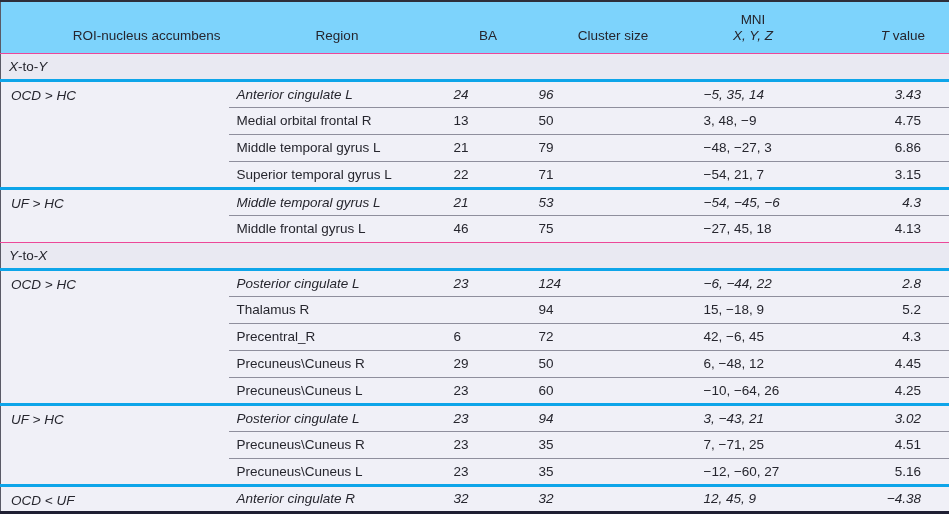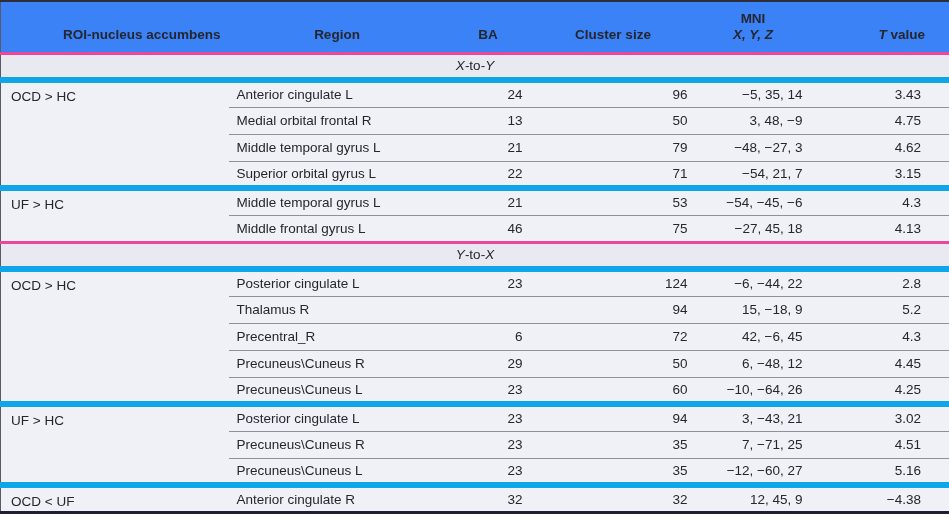"MNI" thead th { background: #3b82f6 -> #7dd3fc; font-weight: 700 -> 400 }
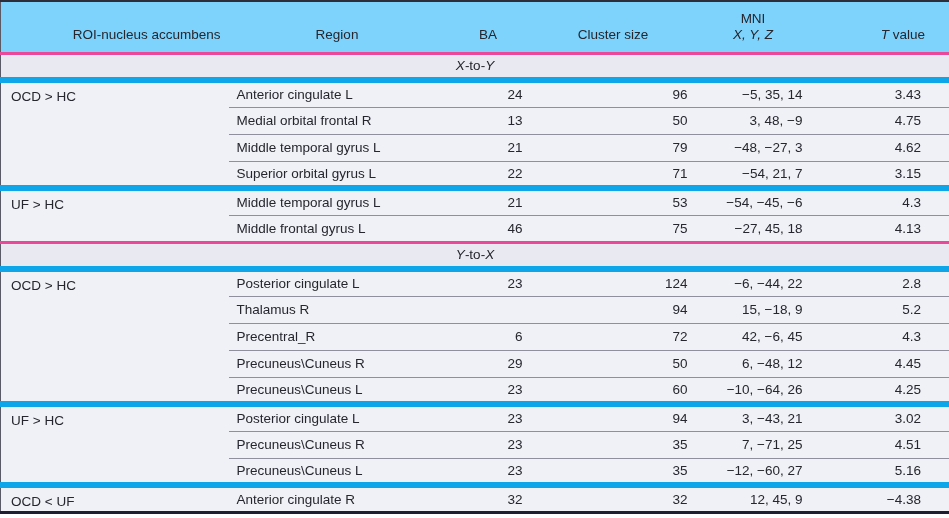"X-to-Y" tr.section-row td { border-top: 3px solid #ec4899 -> 1px solid #ec4899; text-align: center -> left }
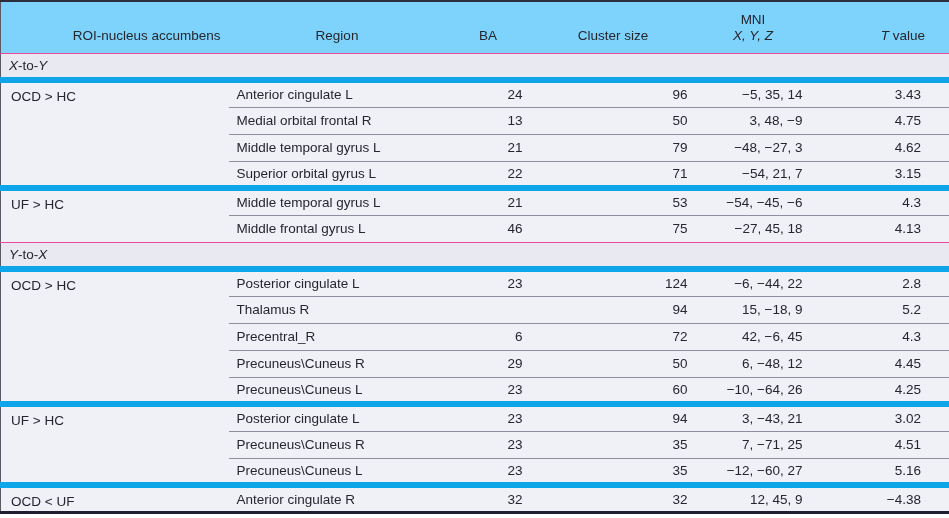"OCD > HC" tr.group-start td { border-top: 6px solid #0ea5e9 -> 3px solid #0ea5e9; font-style: none -> italic }
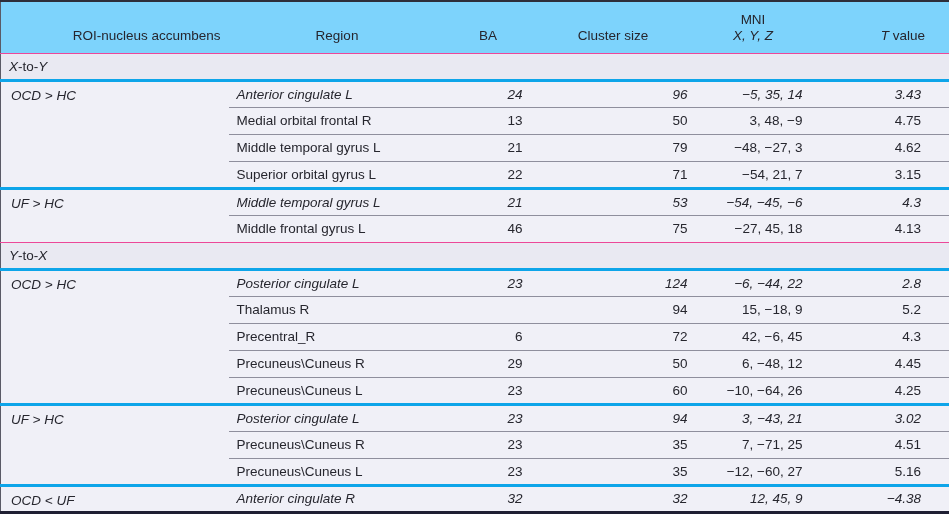"24" td.num { text-align: right -> left }
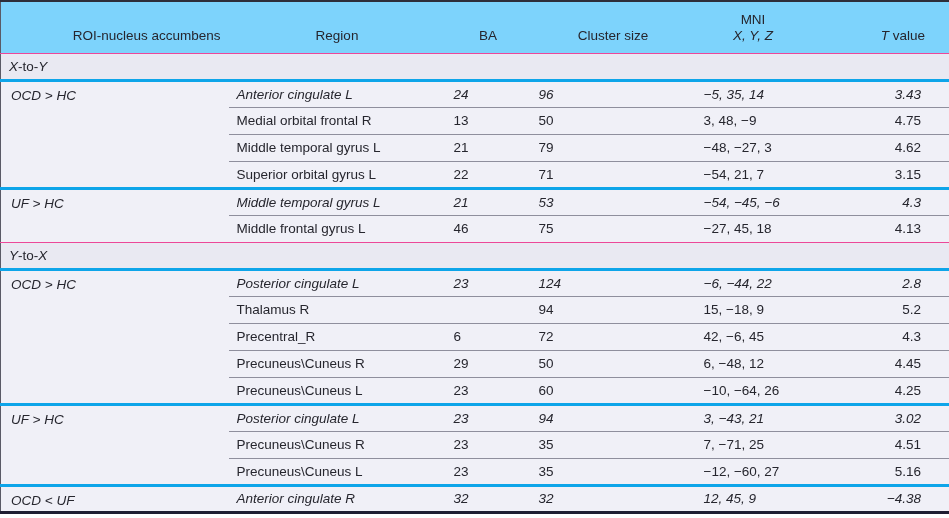"4.62" td.tval { text: 4.62 -> 6.86 }
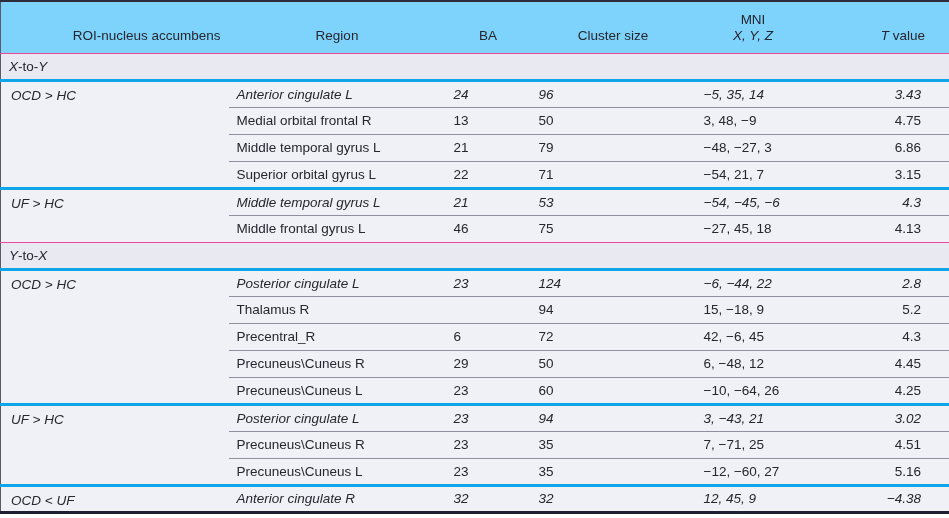"Superior orbital gyrus L" td.region { text: orbital -> temporal }
